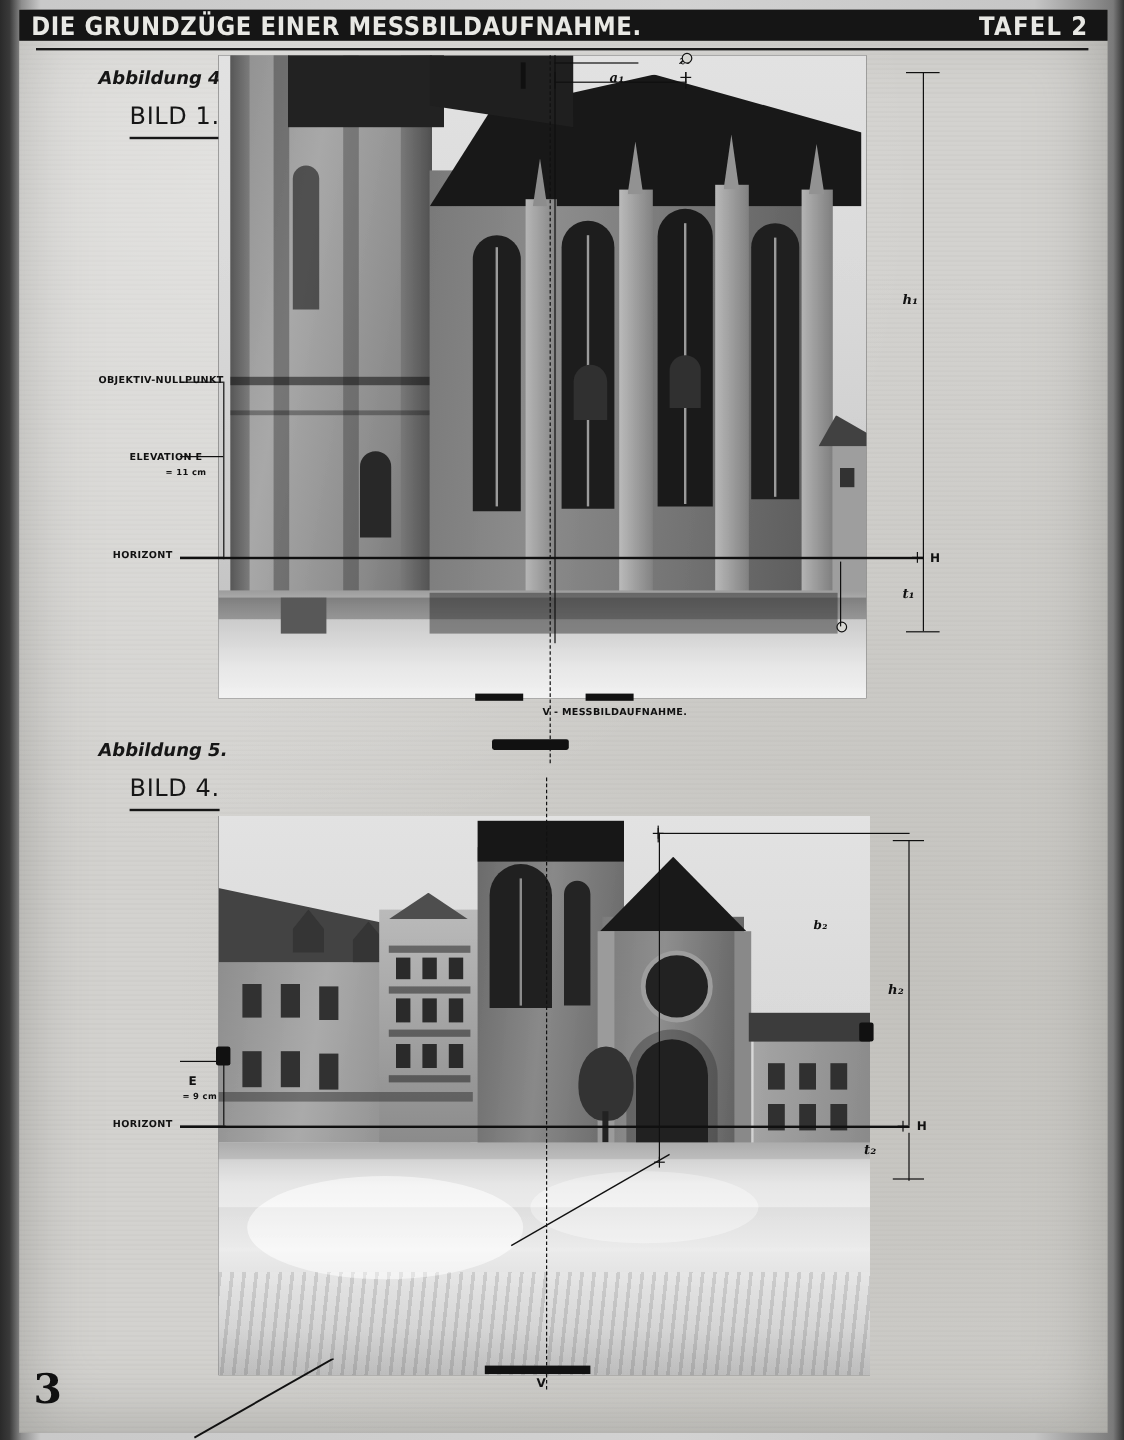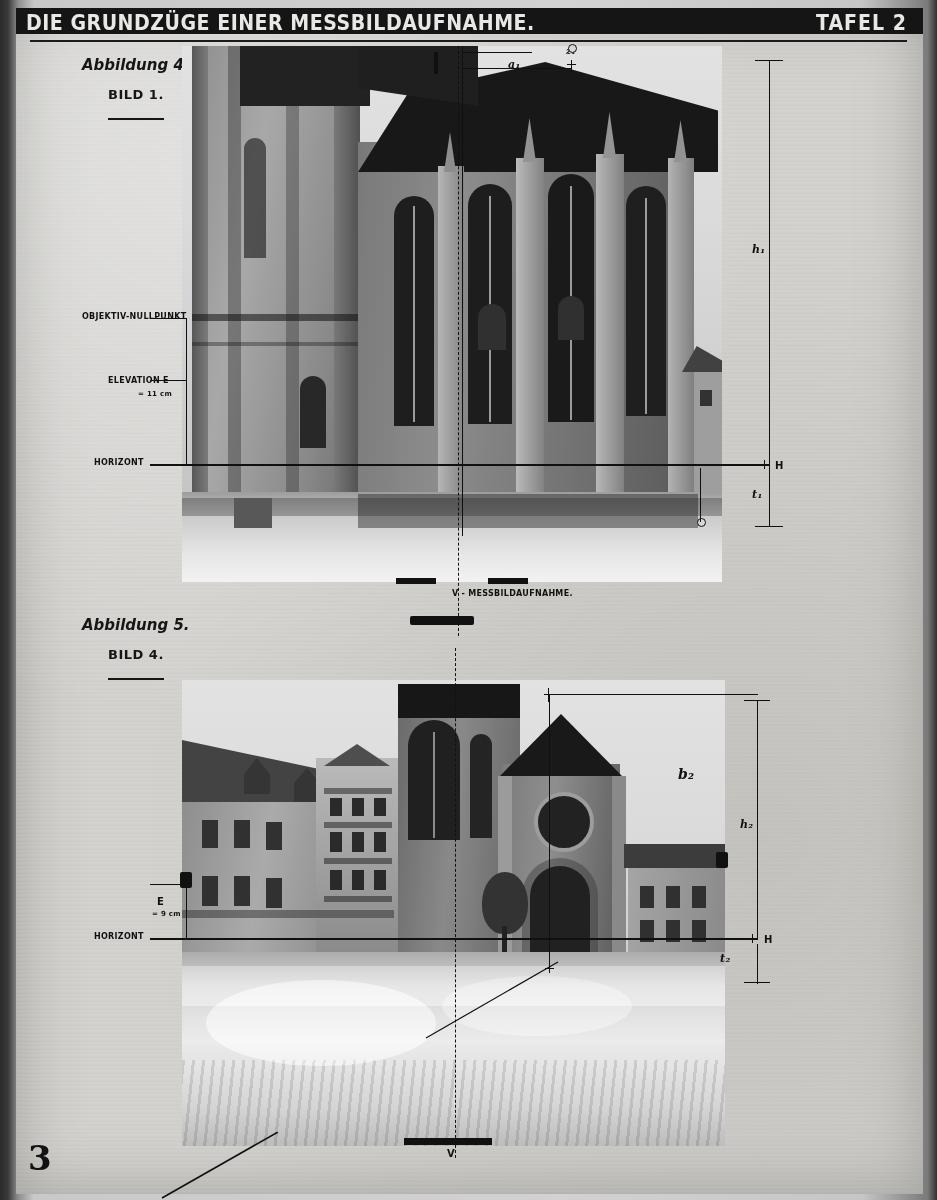"BILD 1." .cap-bild { font-size: 13px -> 20px; font-weight: 700 -> 400; padding-bottom: 16px -> 6px }
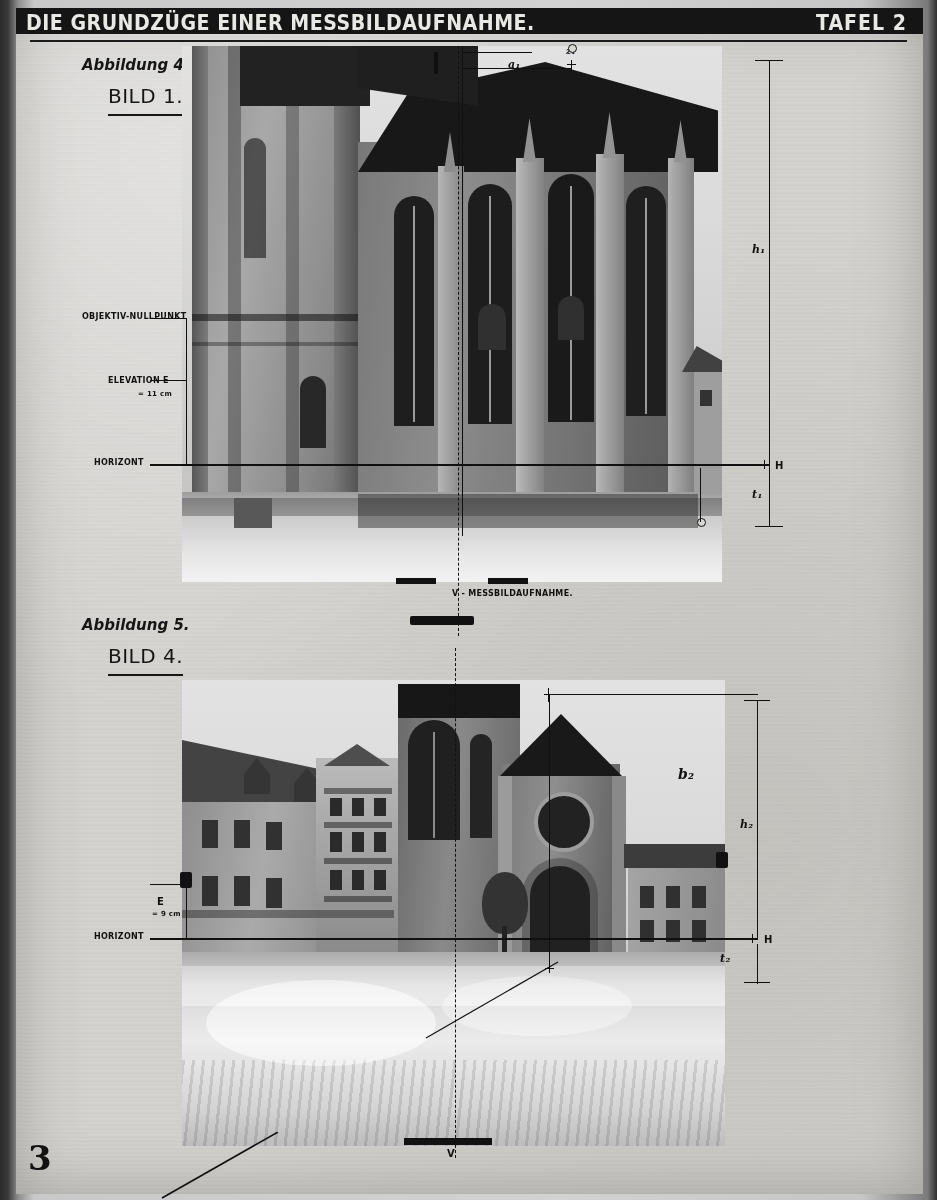"b₂" div.lbl { font-size: 14px -> 10px }
